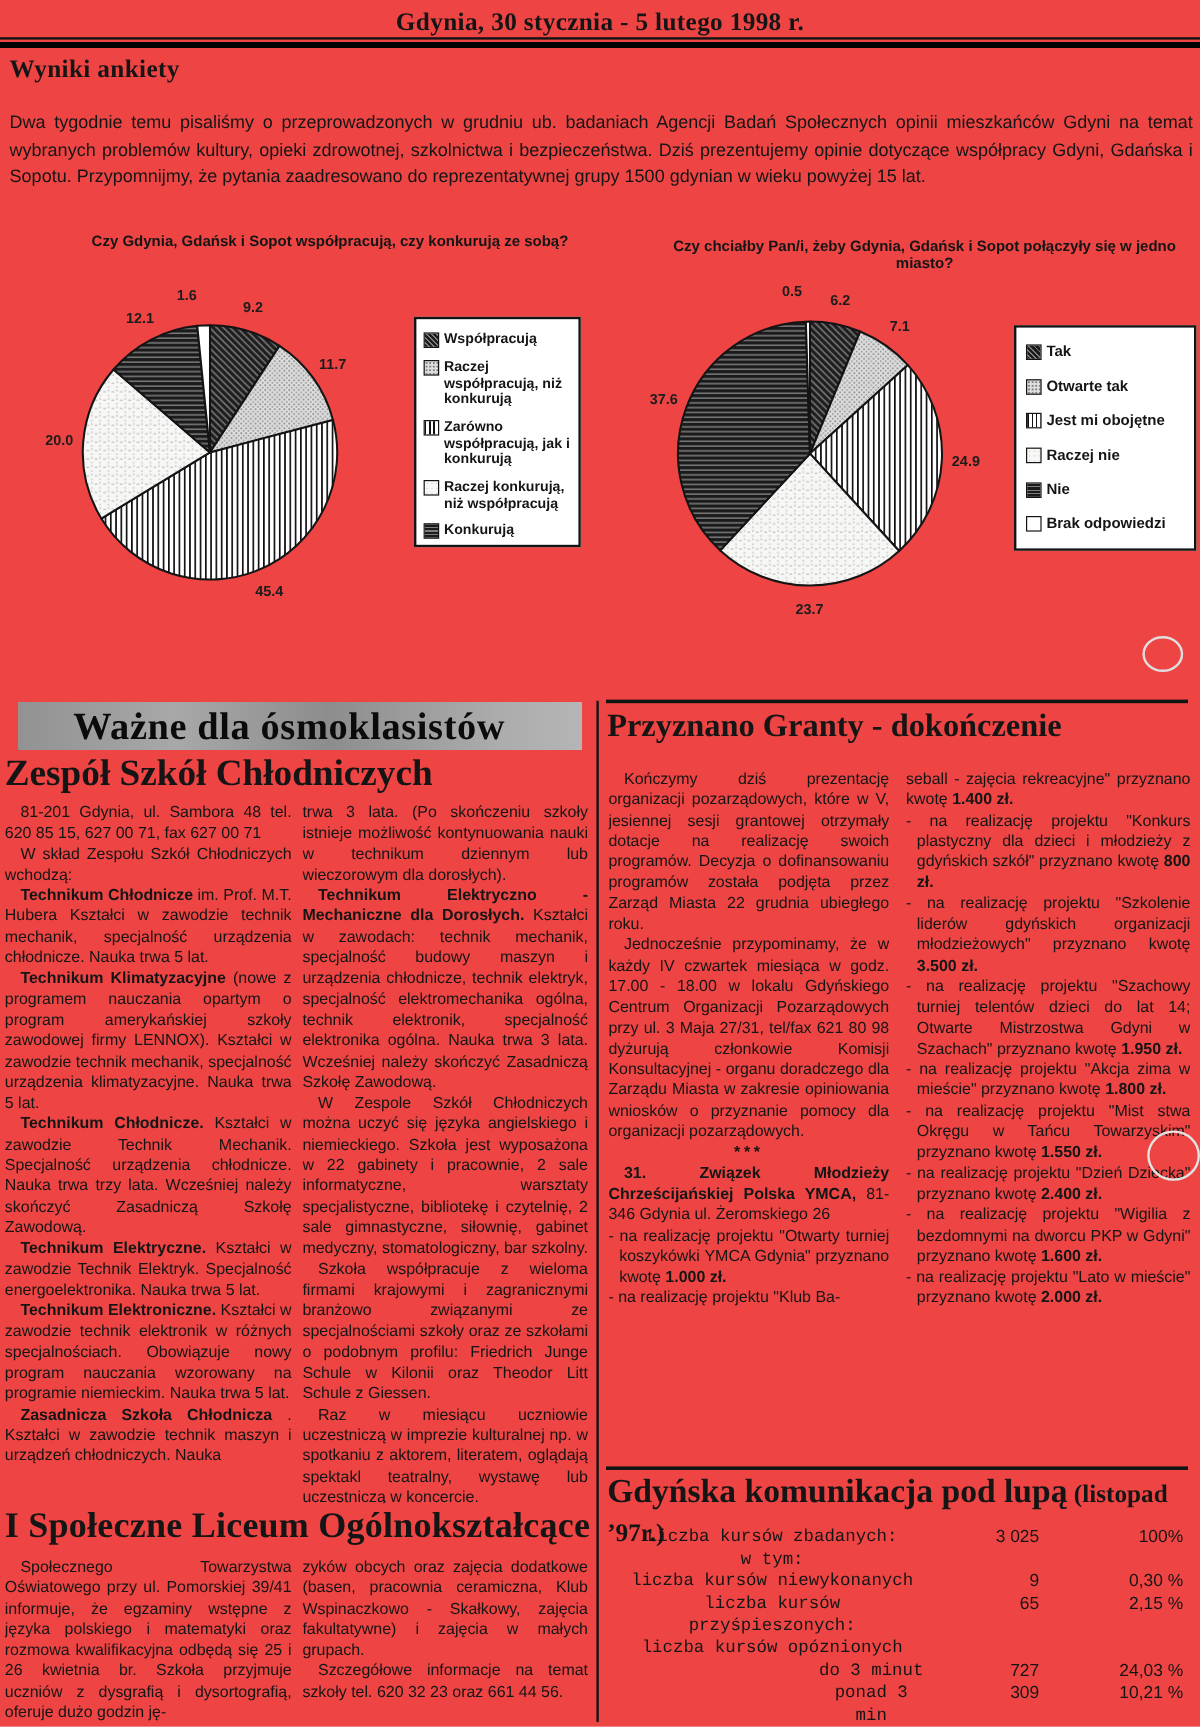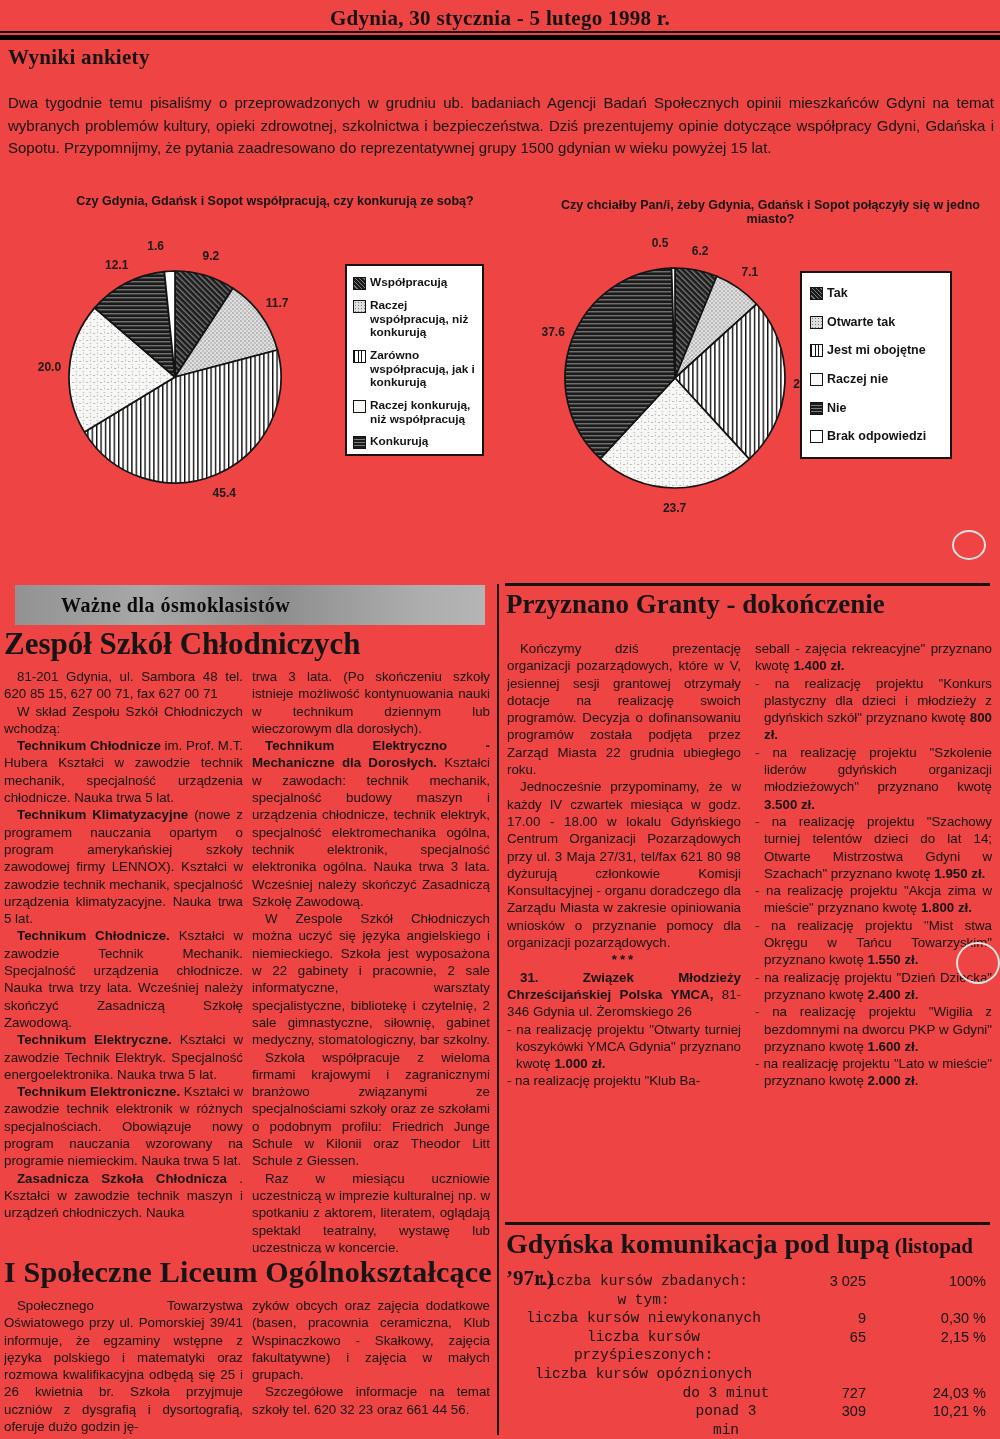"Tak" .legend2 { left: 800px -> 845px }
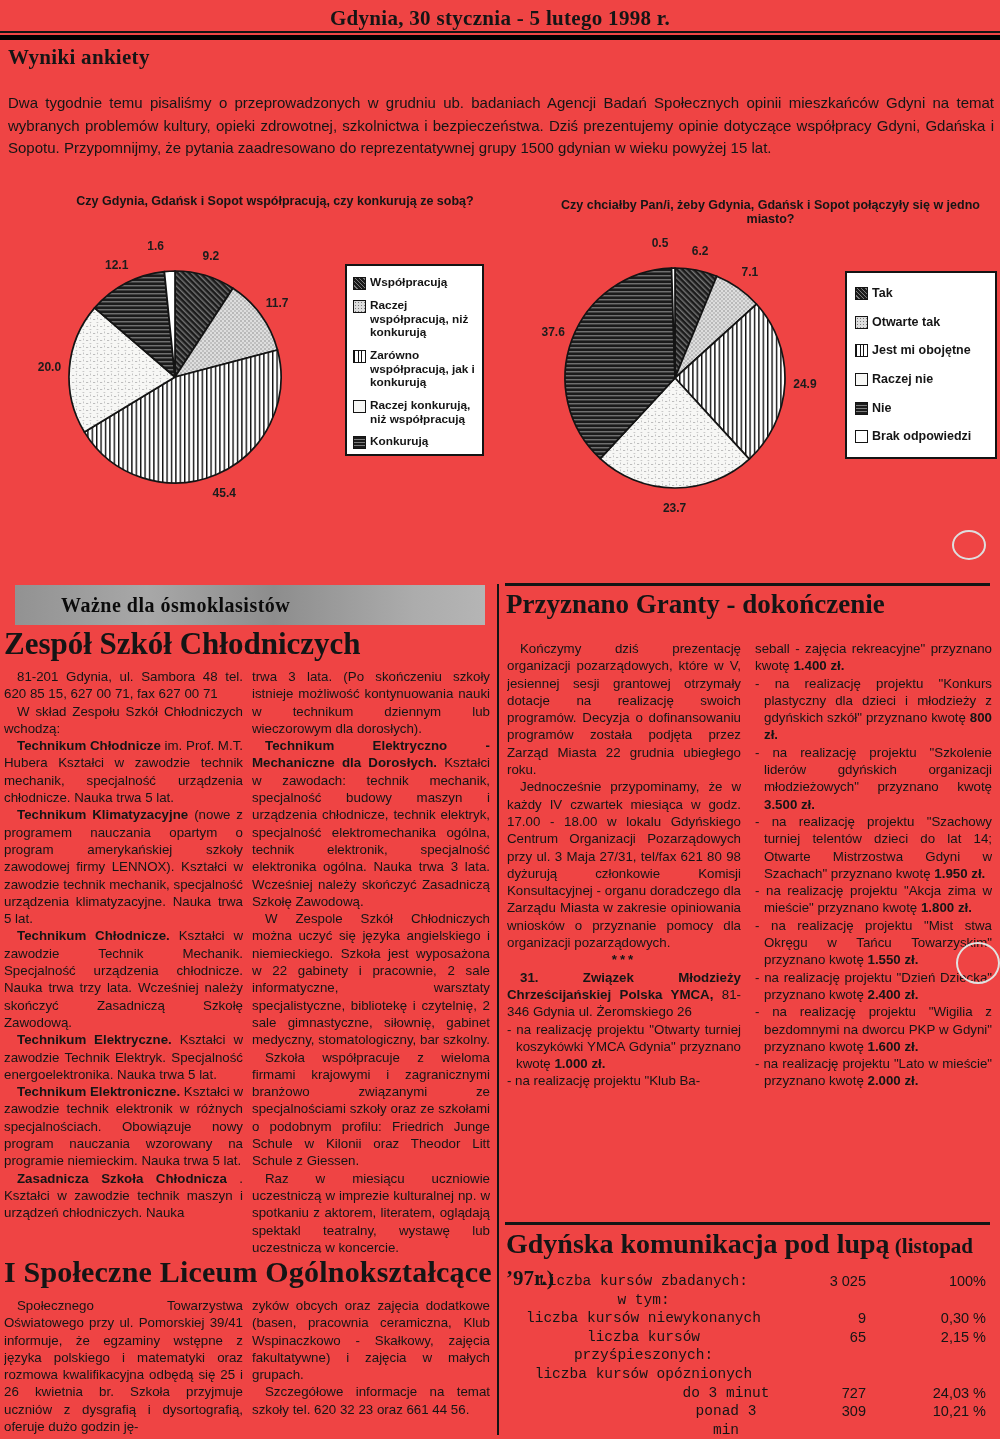"Ważne dla ósmoklasistów" .kicker { font-size: 20px -> 32px }
